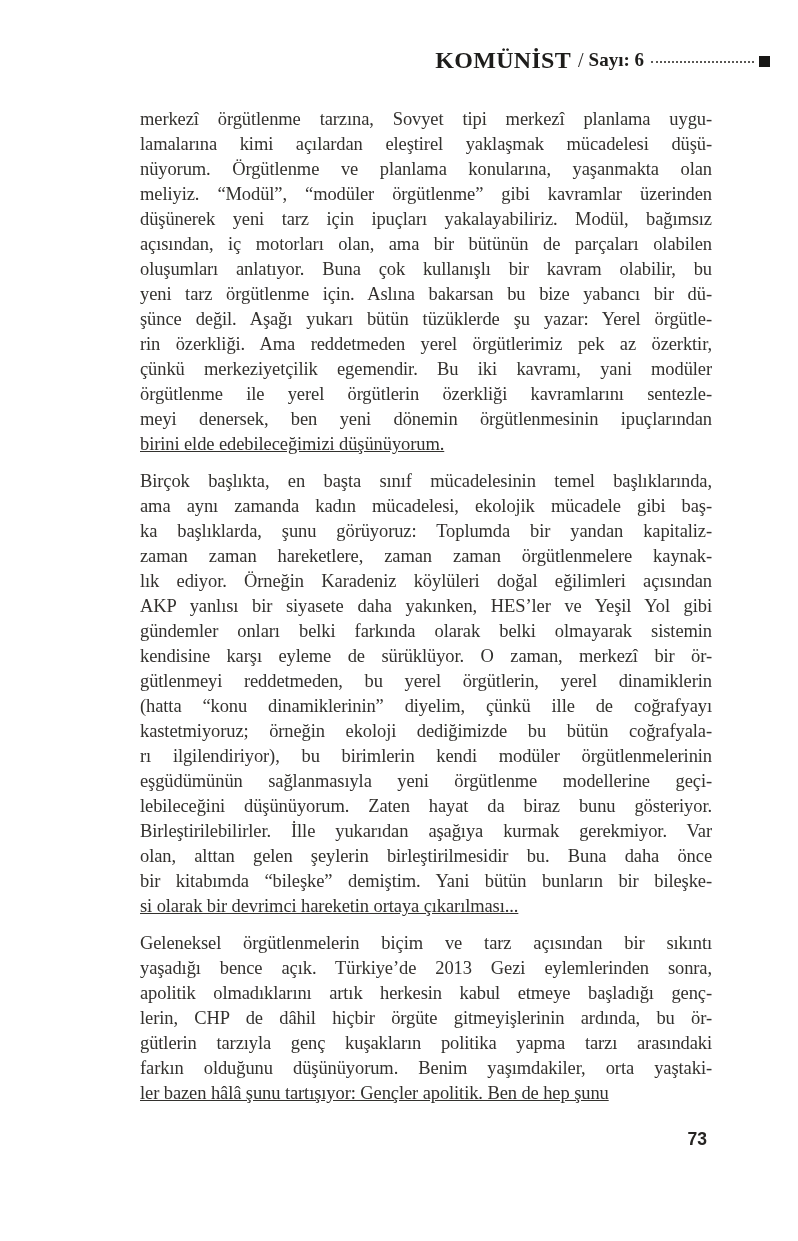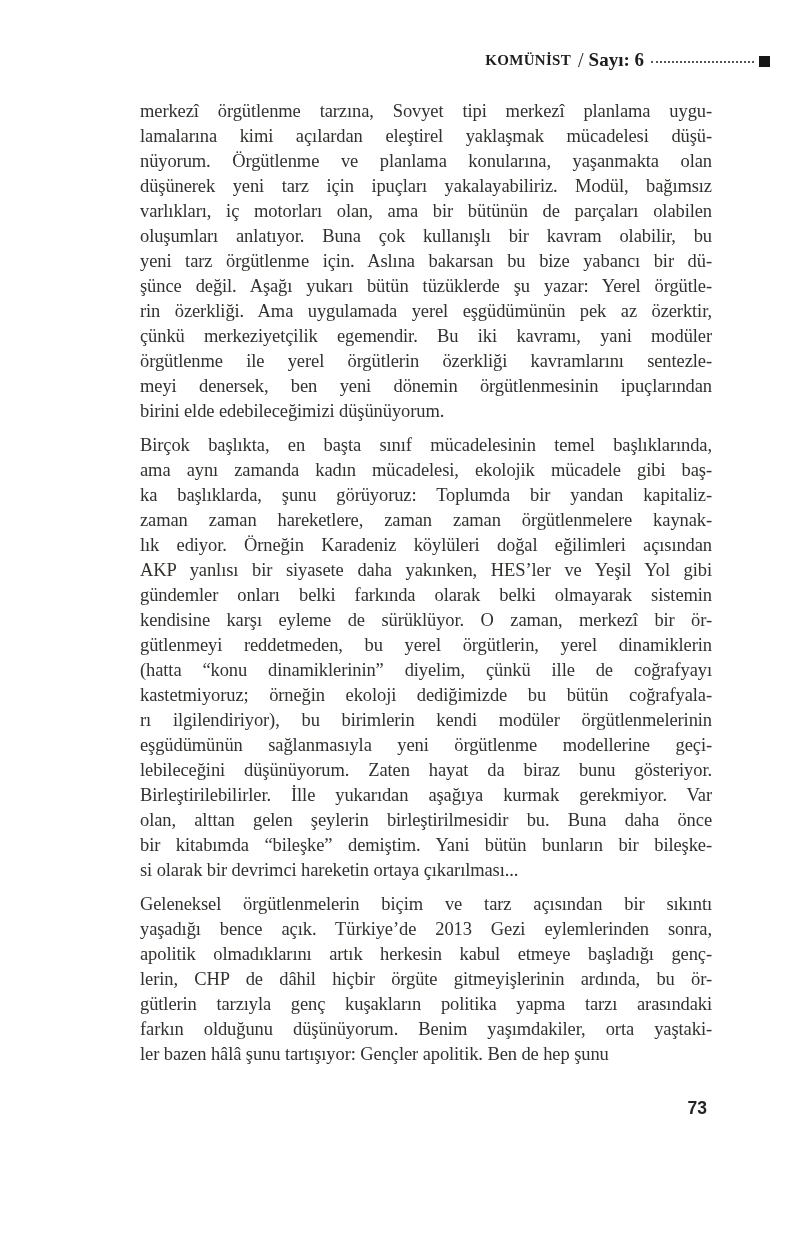"KOMÜNİST" .running-header .journal { font-size: 15px -> 24px }
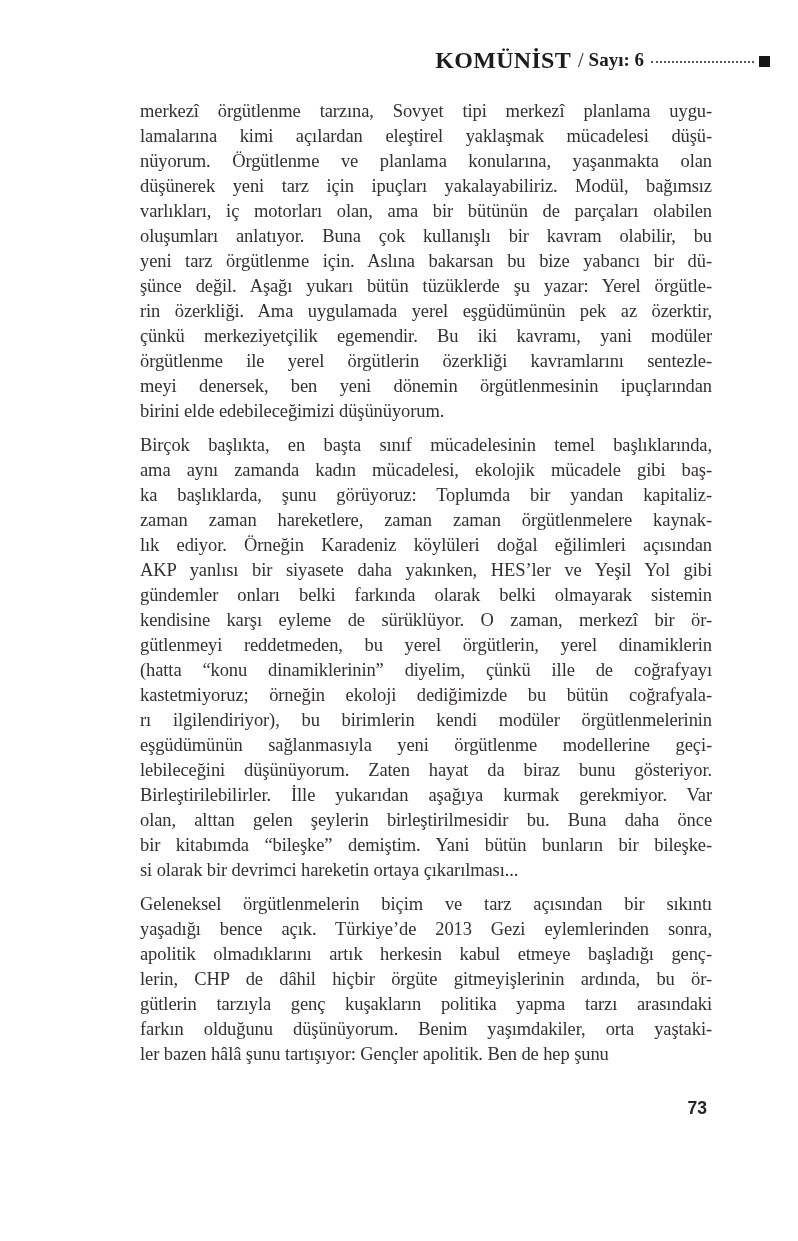"merkezî örgütlenme tarzına, Sovyet tipi" .para { margin: 4px 0 9px 0 -> 12px 0 9px 0 }
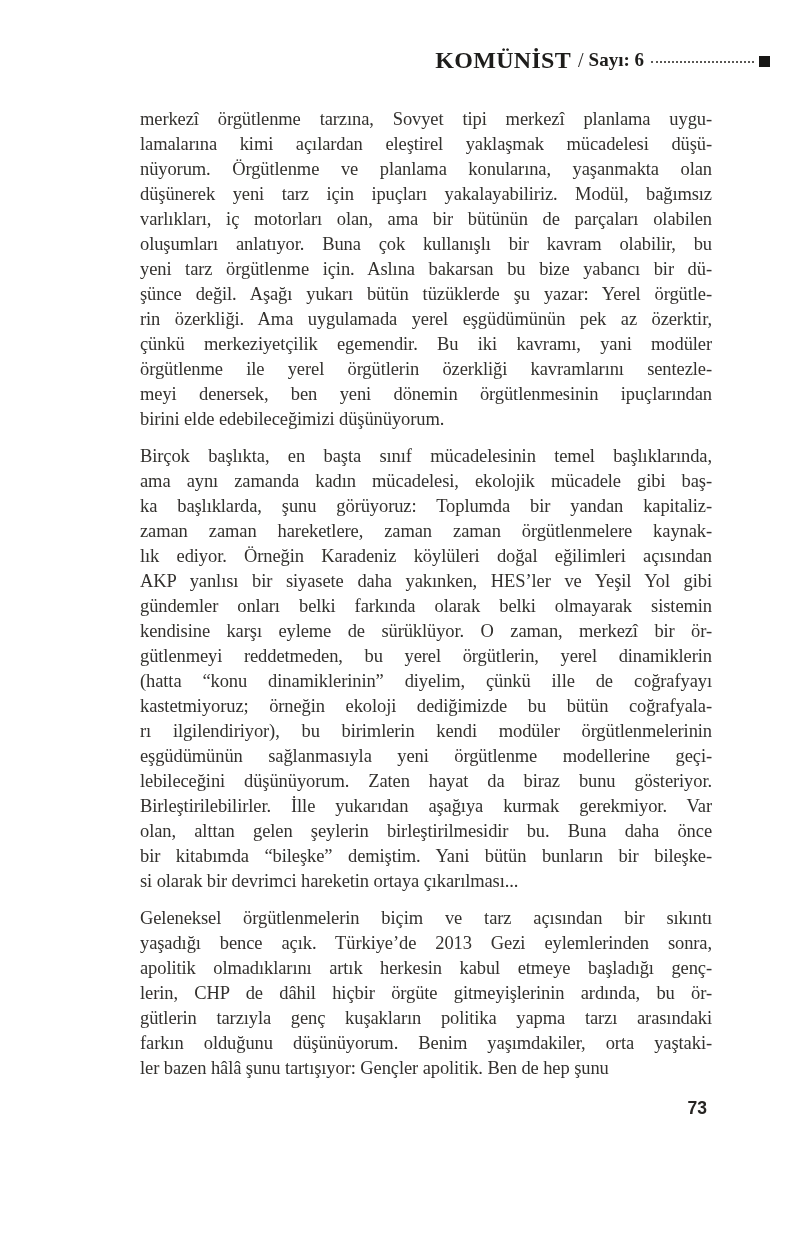"meliyiz. “Modül”, “modüler örgütlenme”" div.line { html: none -> <div>meliyiz. “Modül”, “modüler örgütlenme” gibi kavramlar üzerinden</div> }
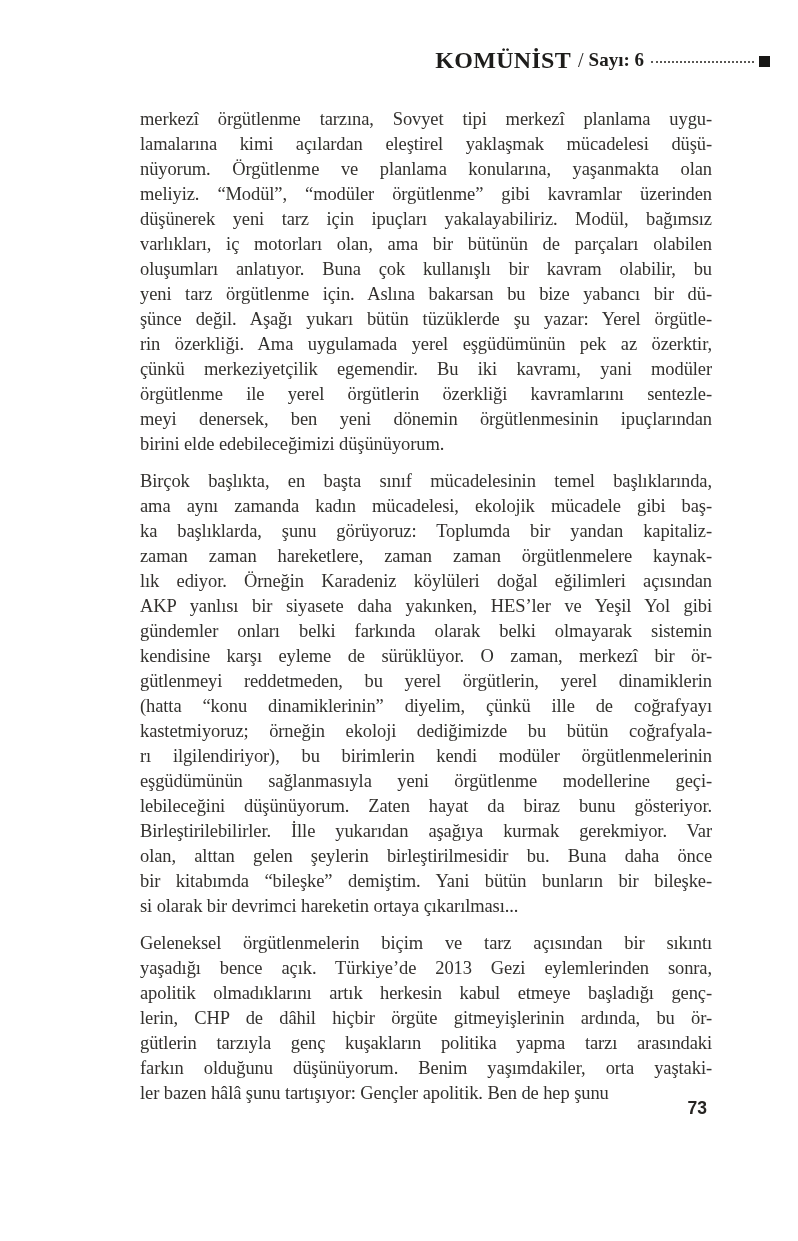"varlıkları, iç motorları olan, ama" div.line { text: varlıkları -> açısından }
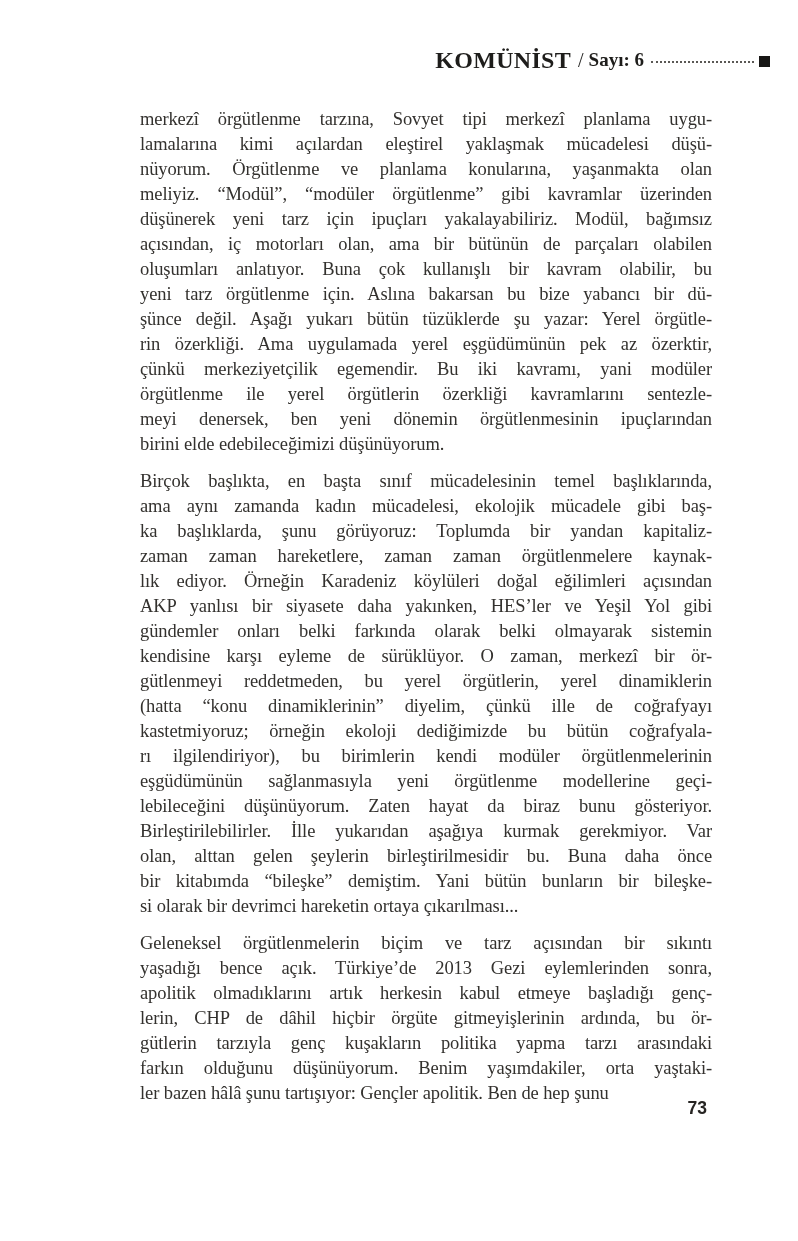"rin özerkliği. Ama uygulamada yerel" div.line { text: uygulamada yerel eşgüdümünün -> reddetmeden yerel örgütlerimiz }
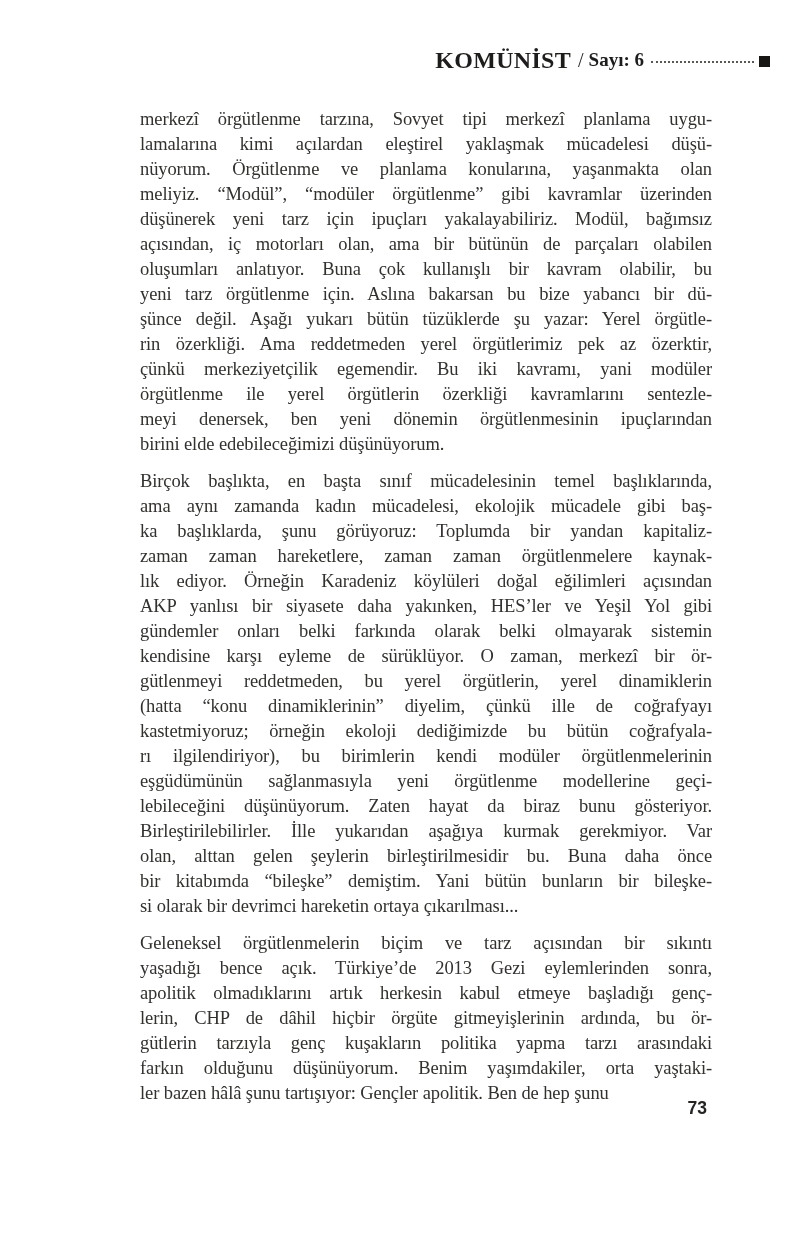"birini elde edebileceğimizi düşünüyorum." .line.last { text-decoration: none -> underline }
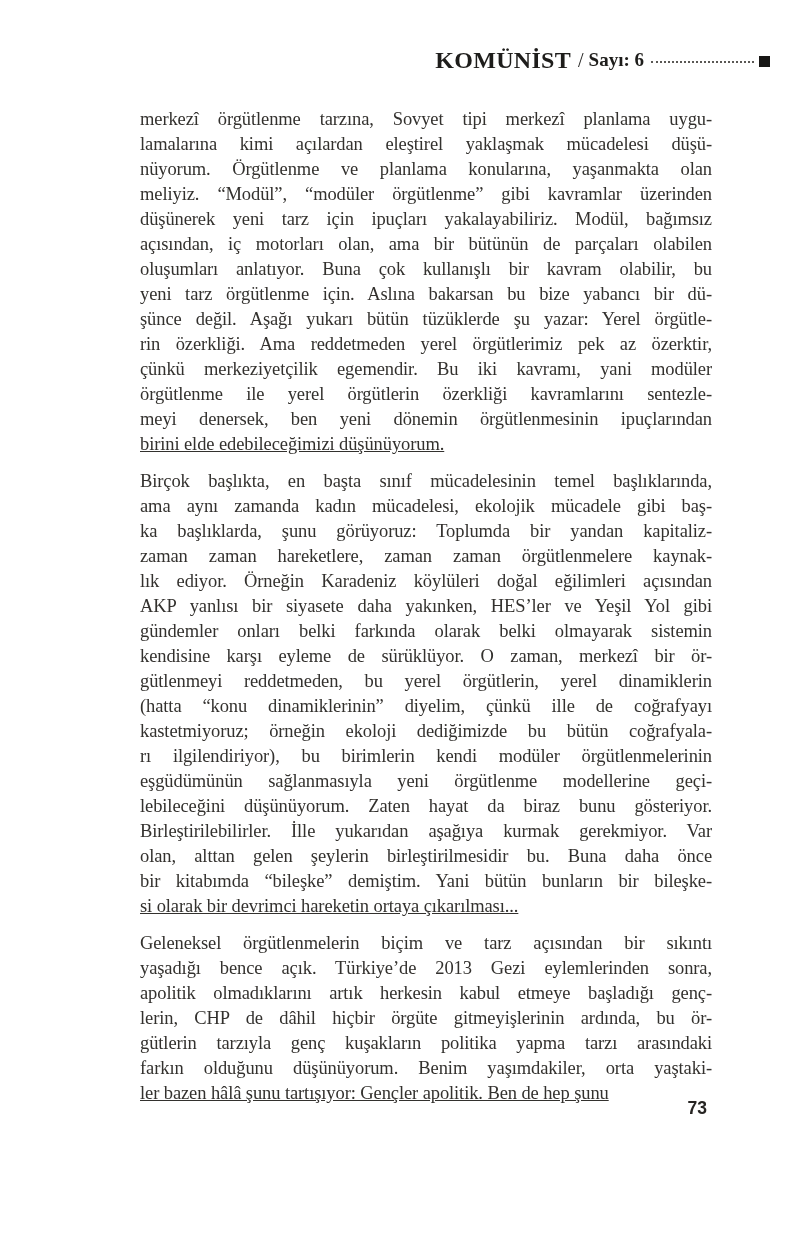"73" .page-number { top: 1098px -> 1129px }
